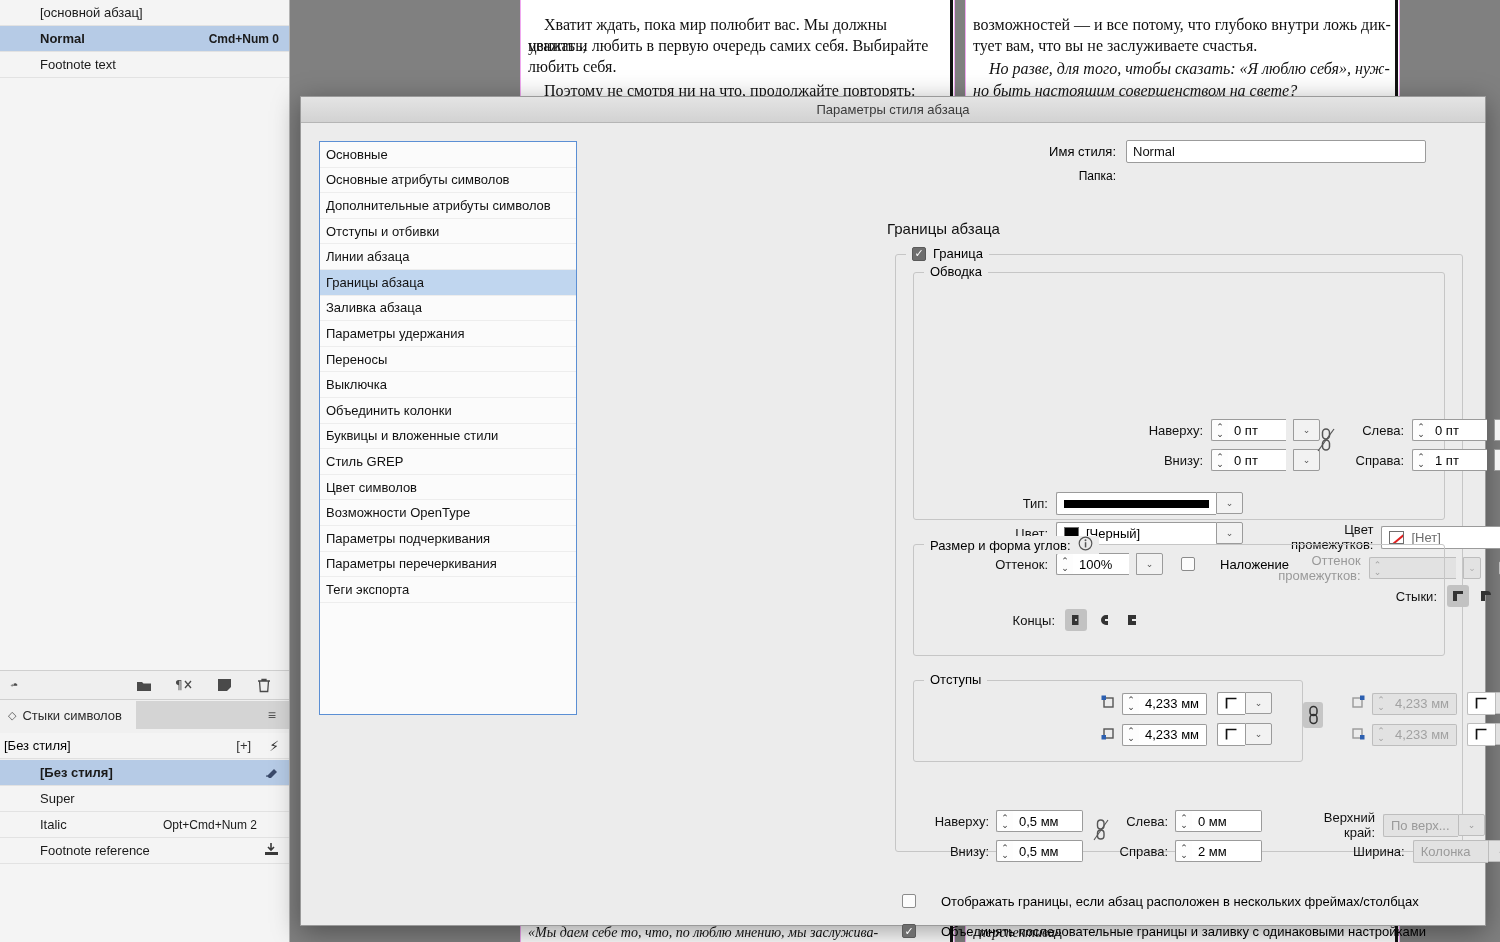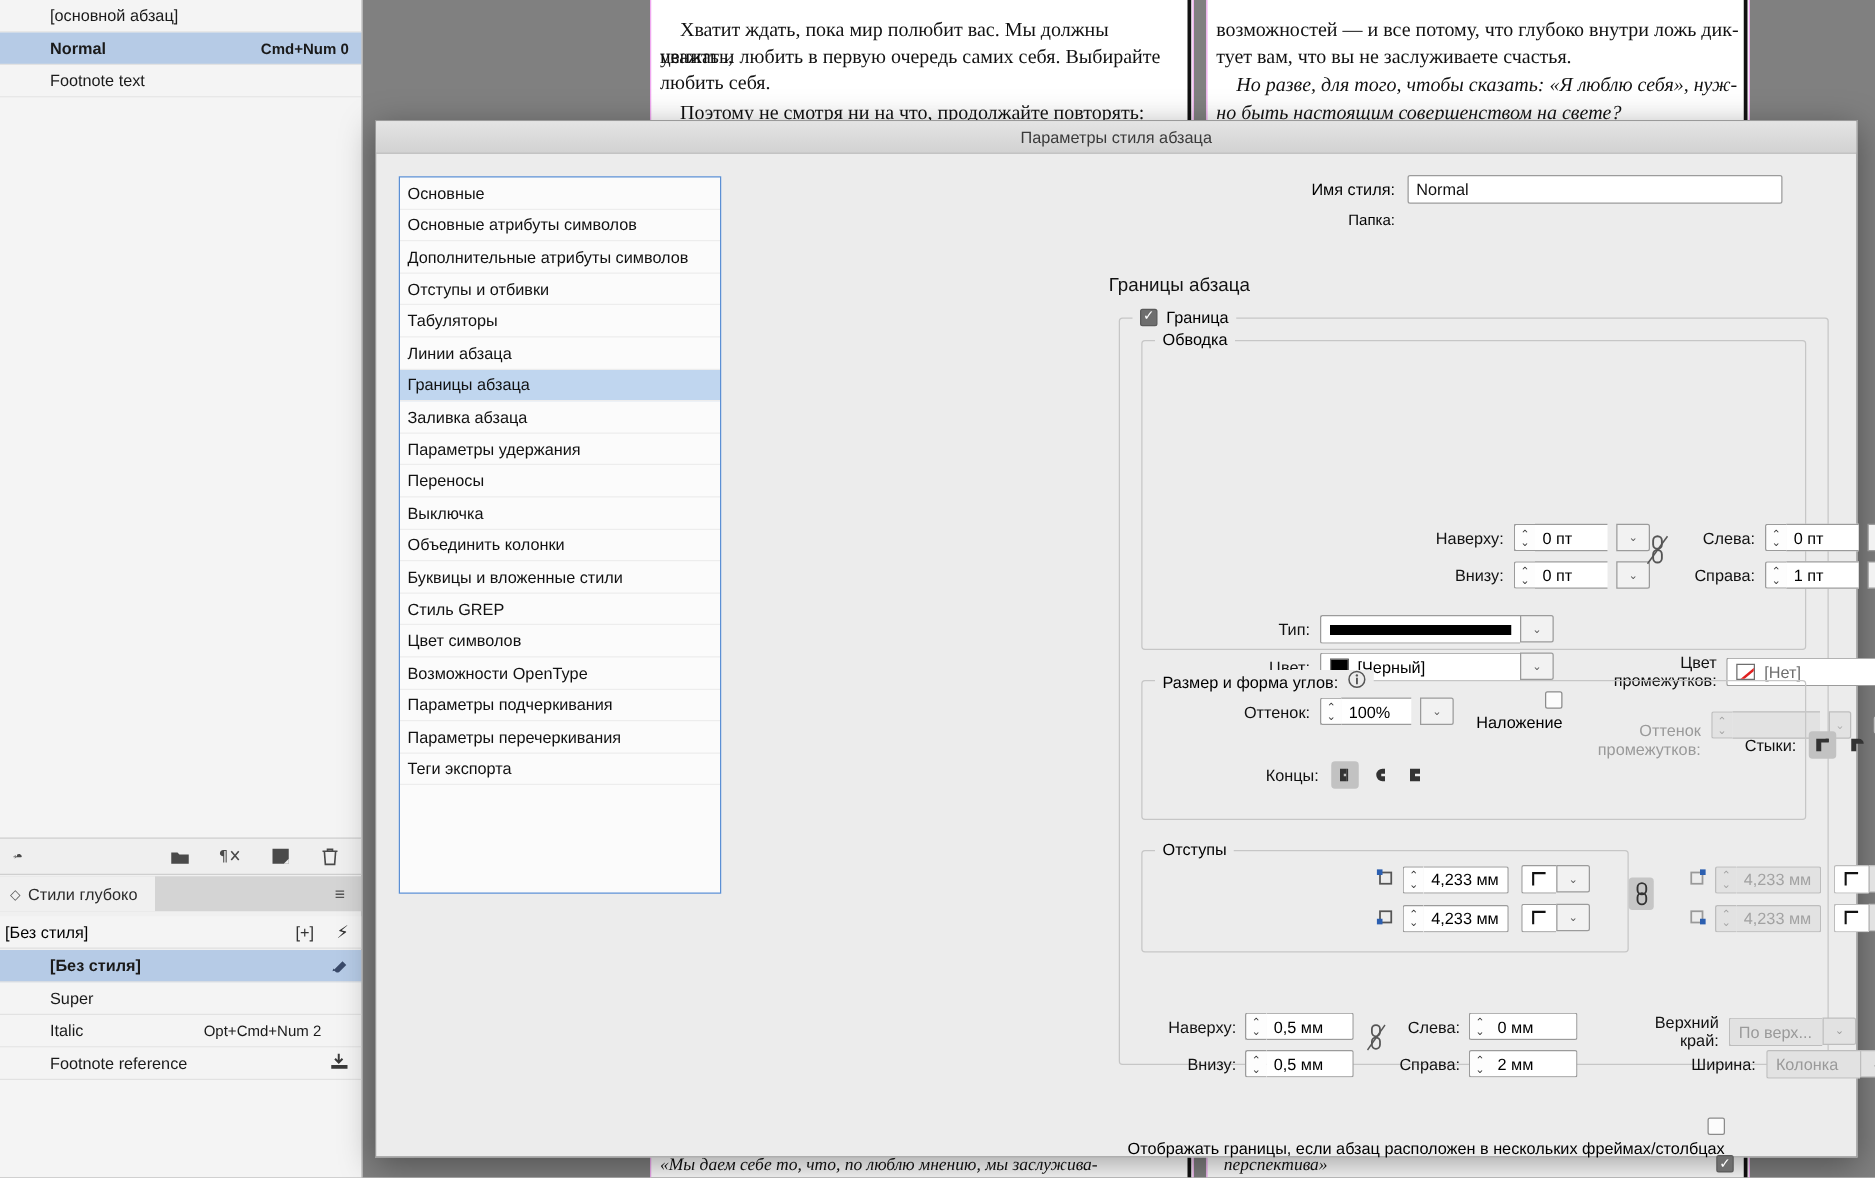"Табуляторы" div.cat-item { html: <div> <span>Табуляторы</span> </div> -> none }
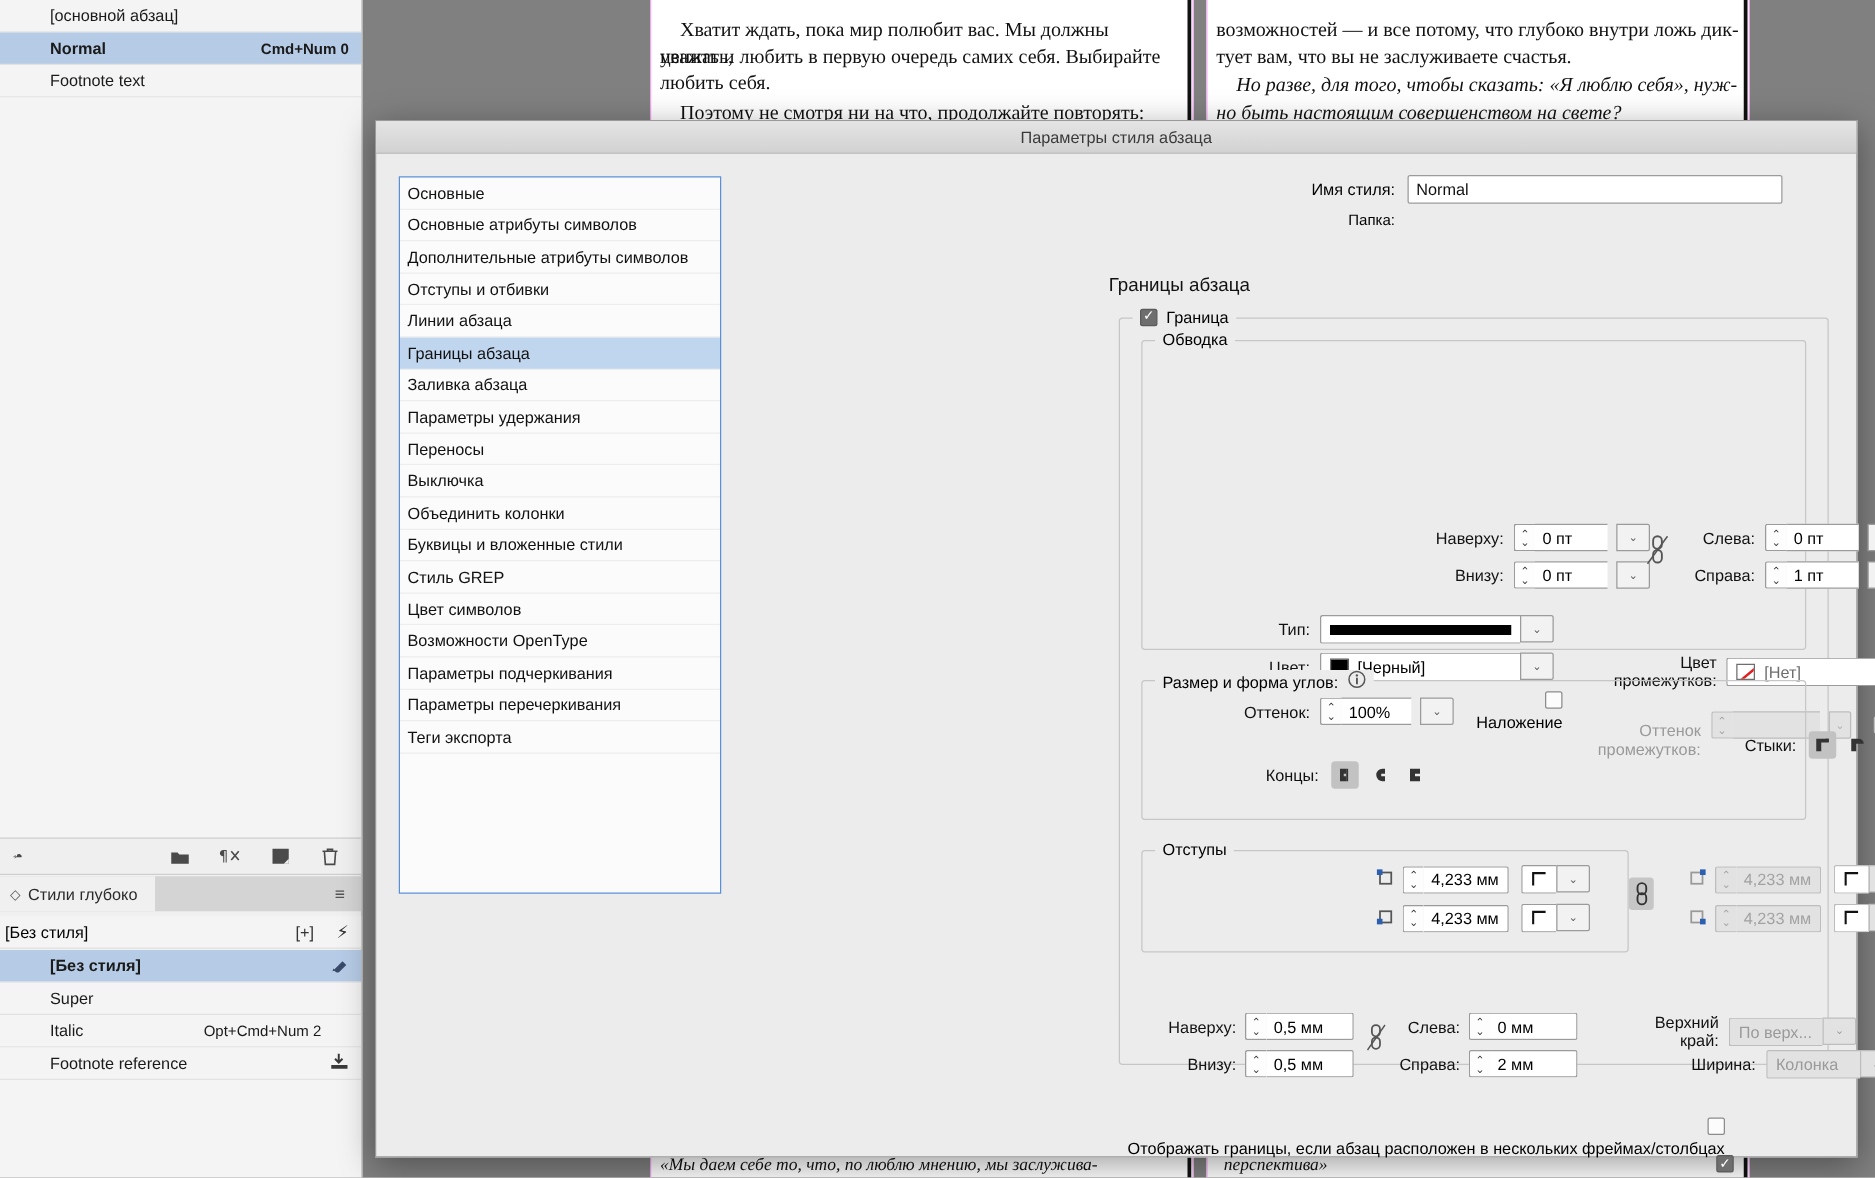"Наложение" .chk-row { align-items: flex-end -> flex-start; flex-direction: column -> none; gap: 3px -> 25px }
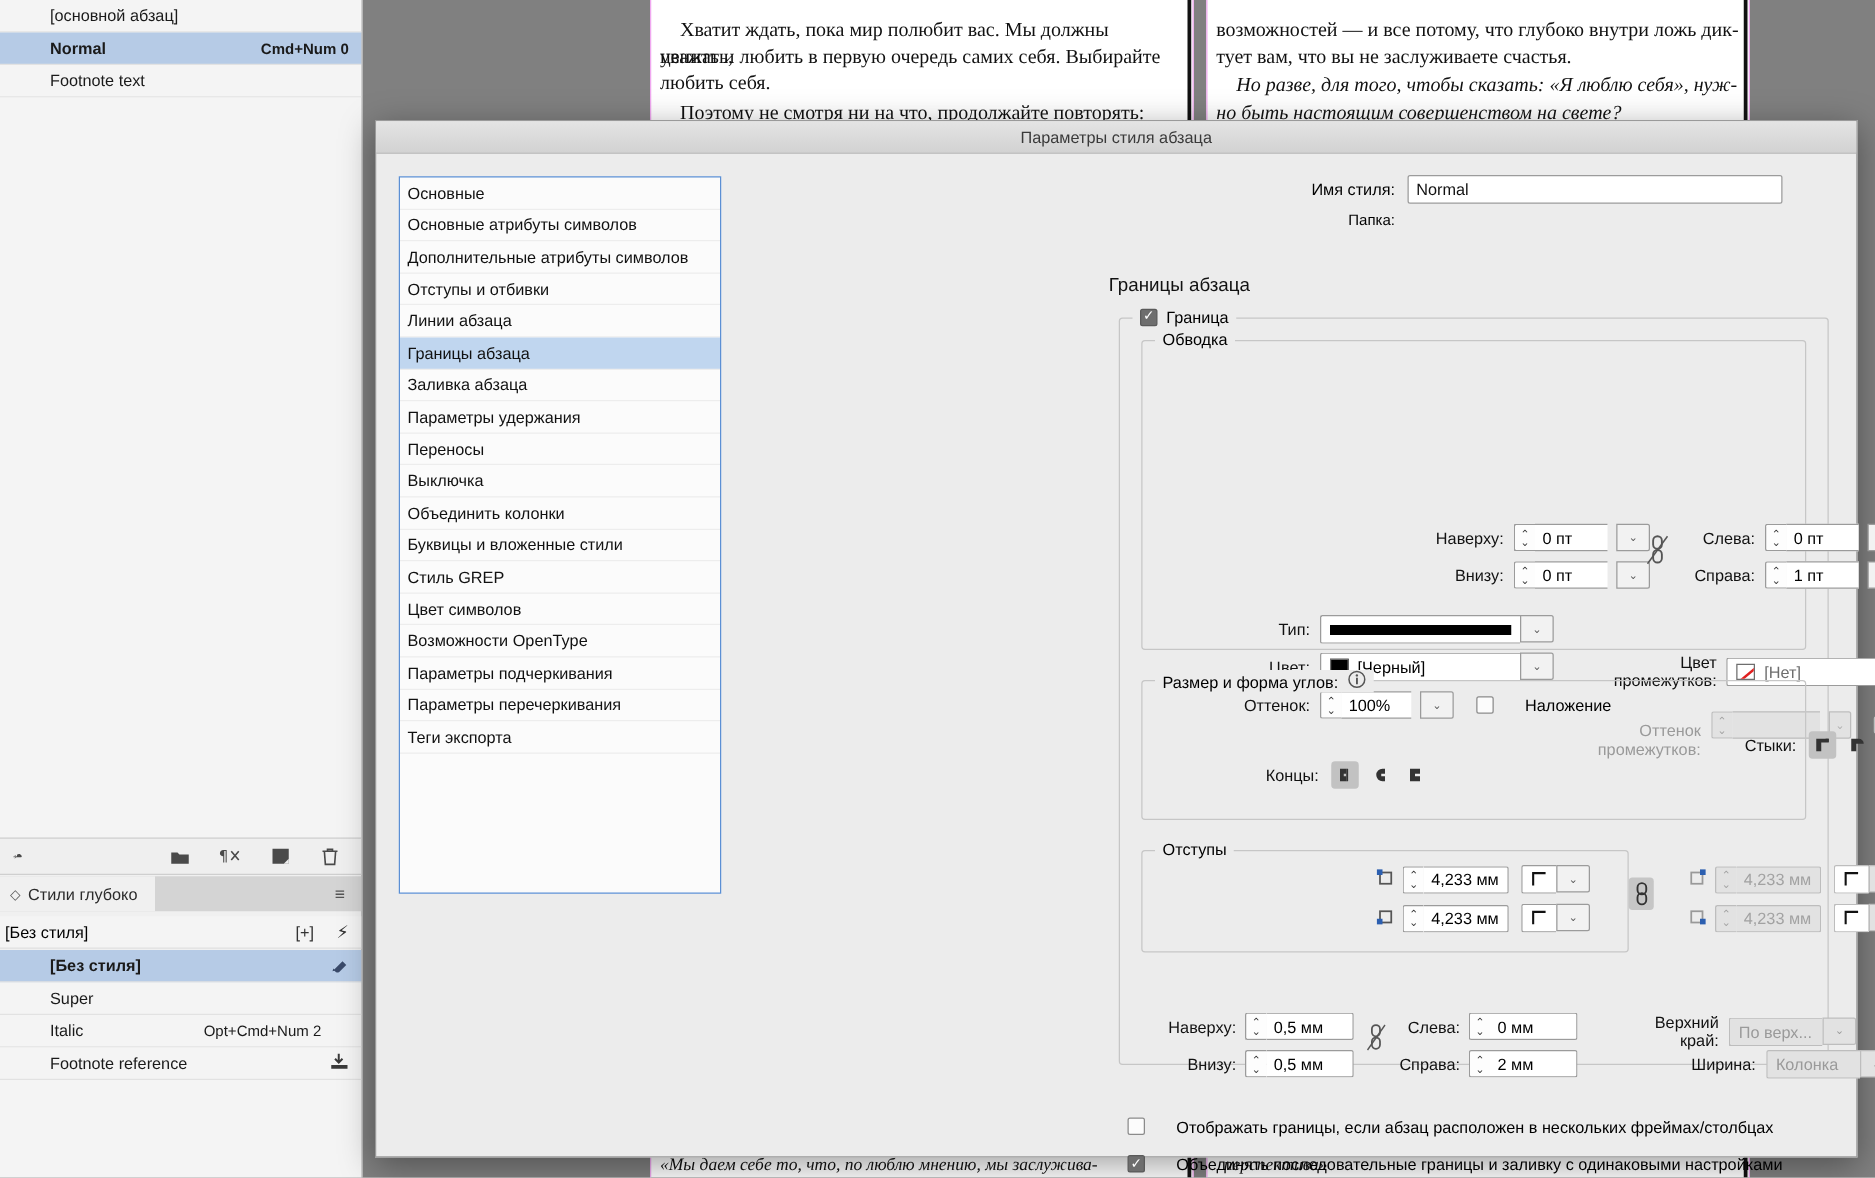"Оттенок промежутков:" .lbl.dim { margin-top: 24px -> none }
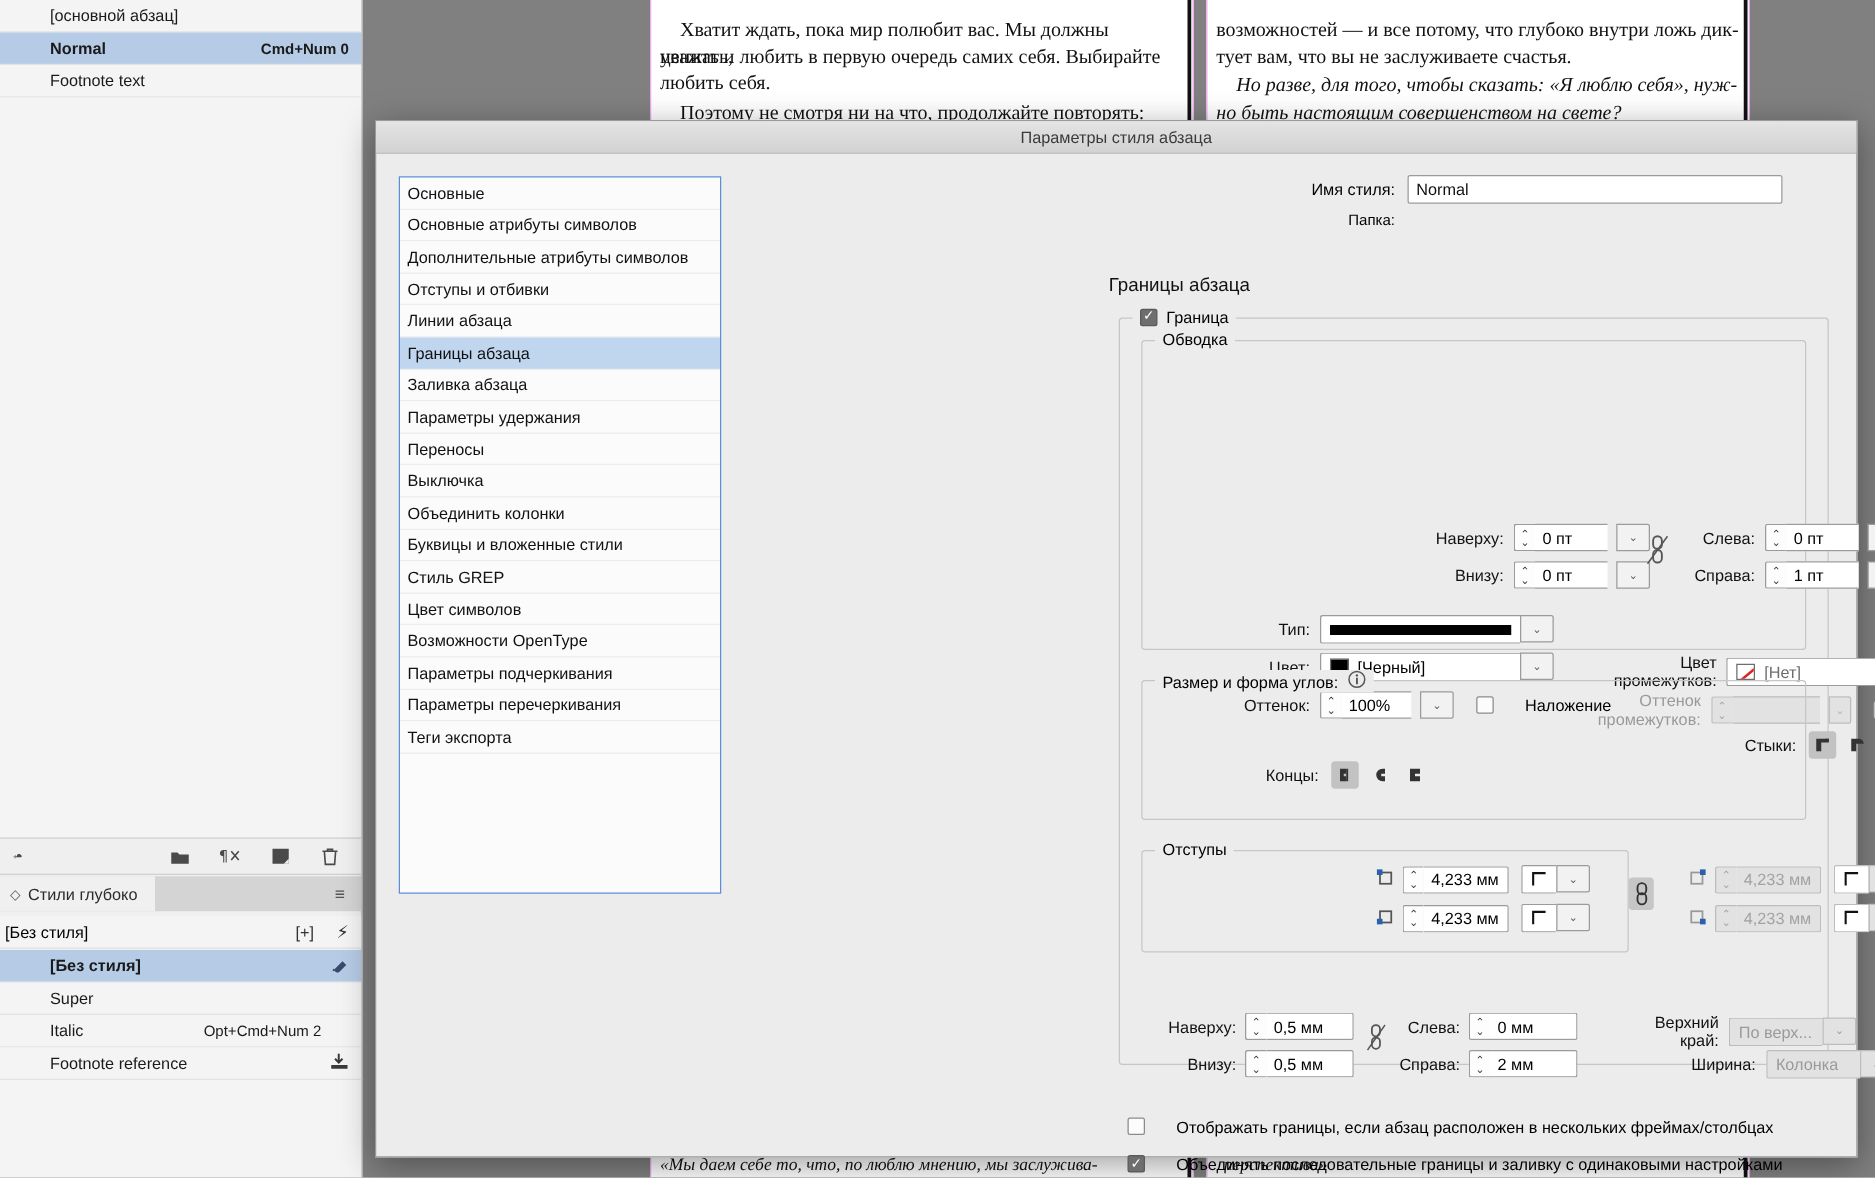"Стили глубоко" span { text: Стили глубоко -> Стыки символов }
